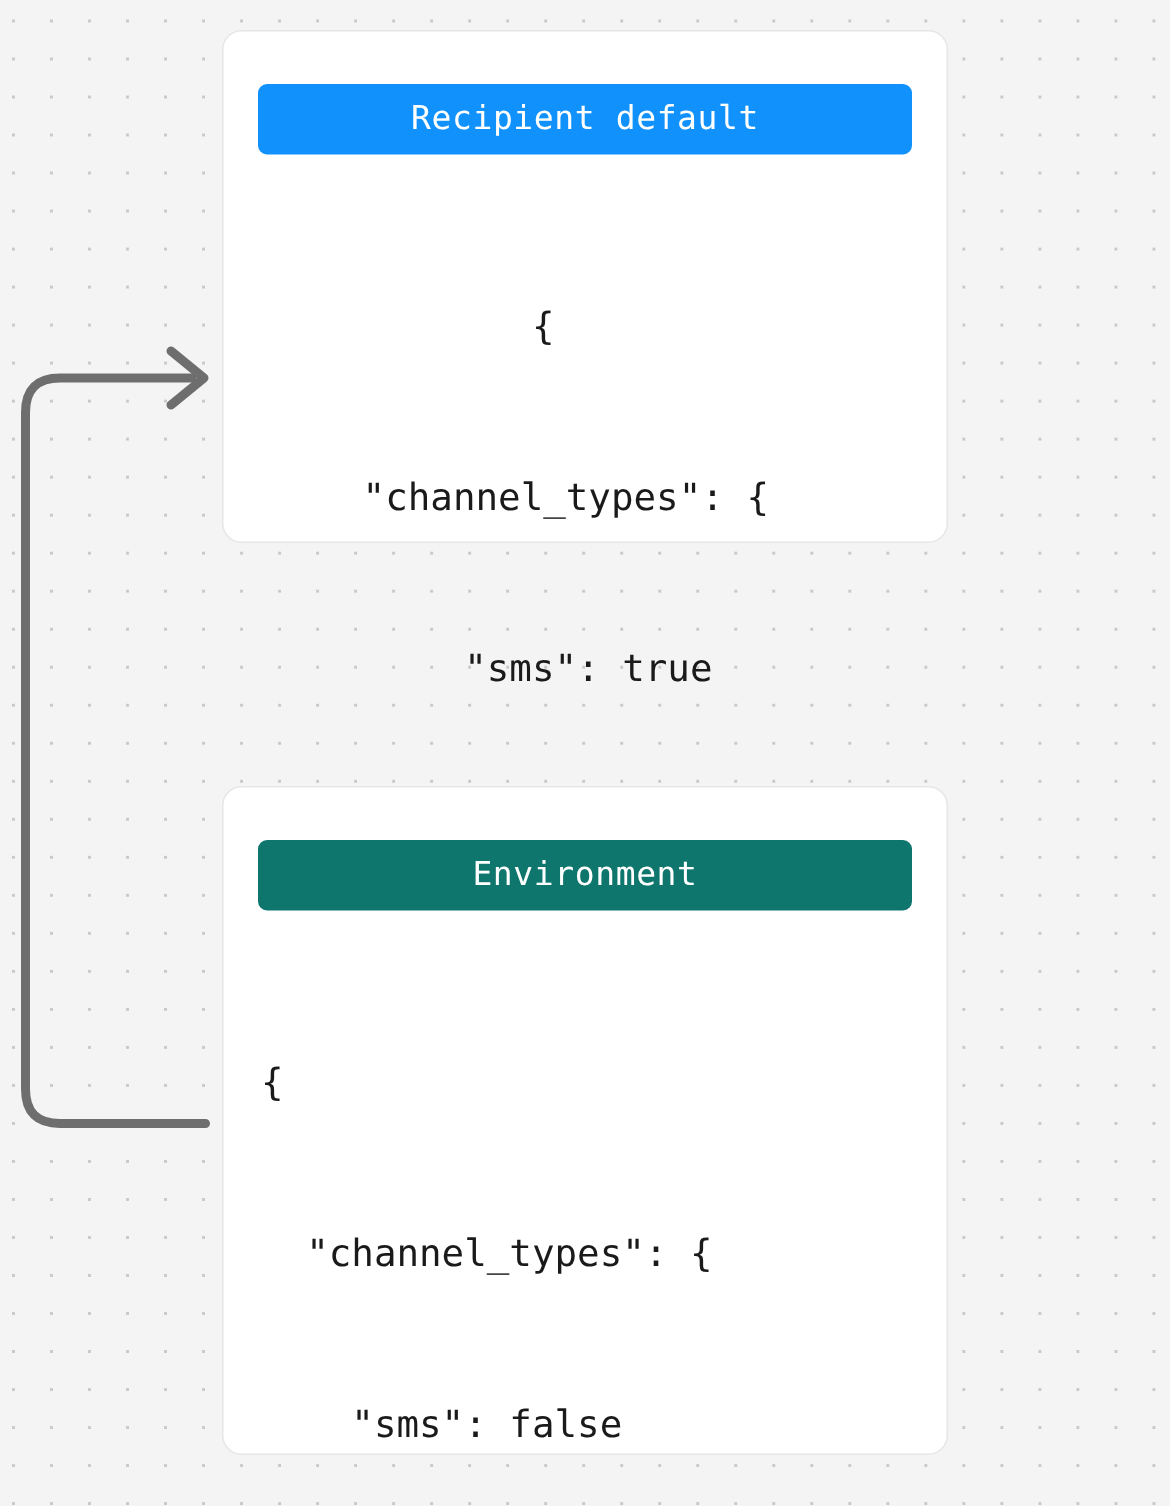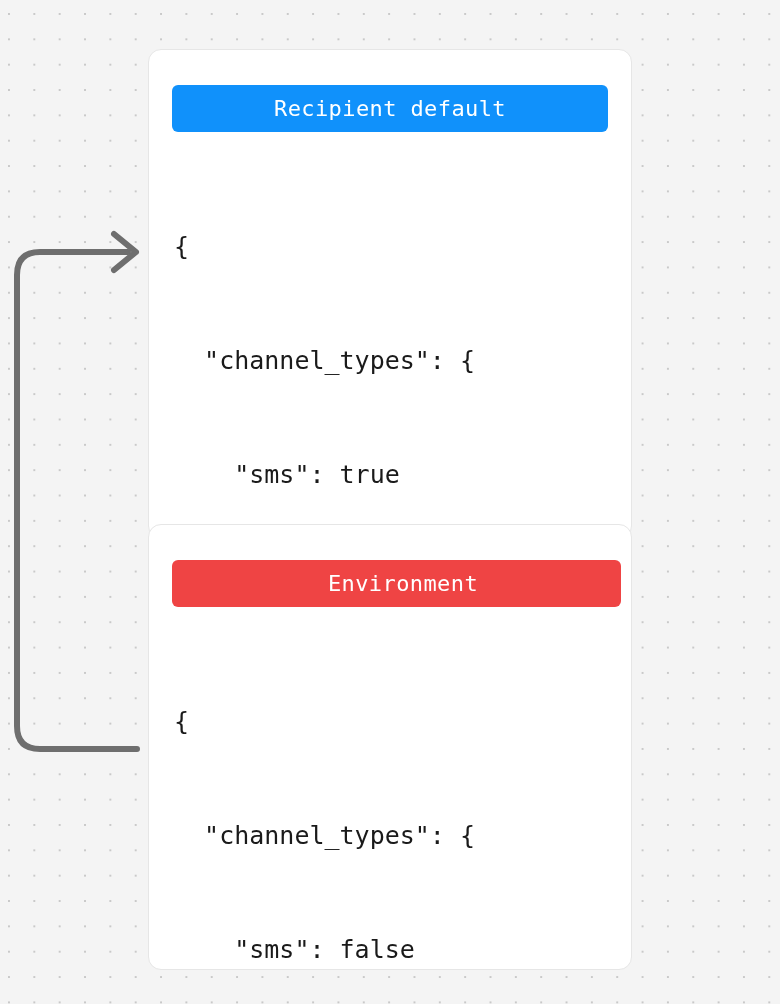"Recipient default" #card-recipient-default { height: 490px -> 342px; text-align: none -> center; top: 49px -> 20px }
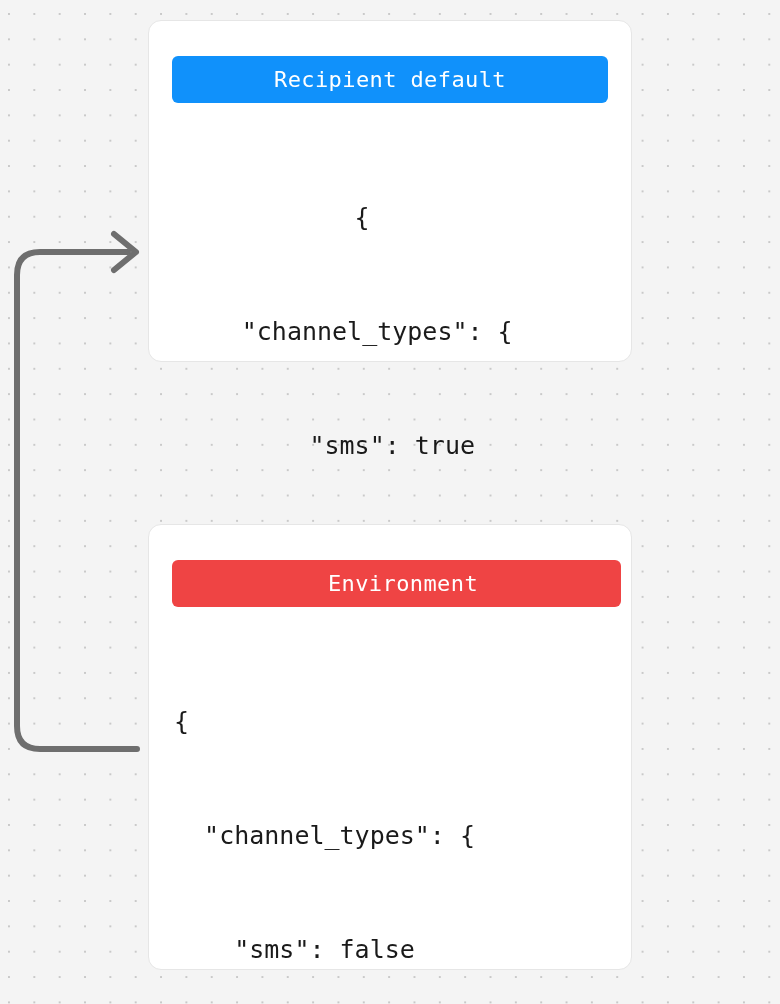"Environment" .header-green { background: #ef4444 -> #0f766e; padding-left: 13px -> none }
